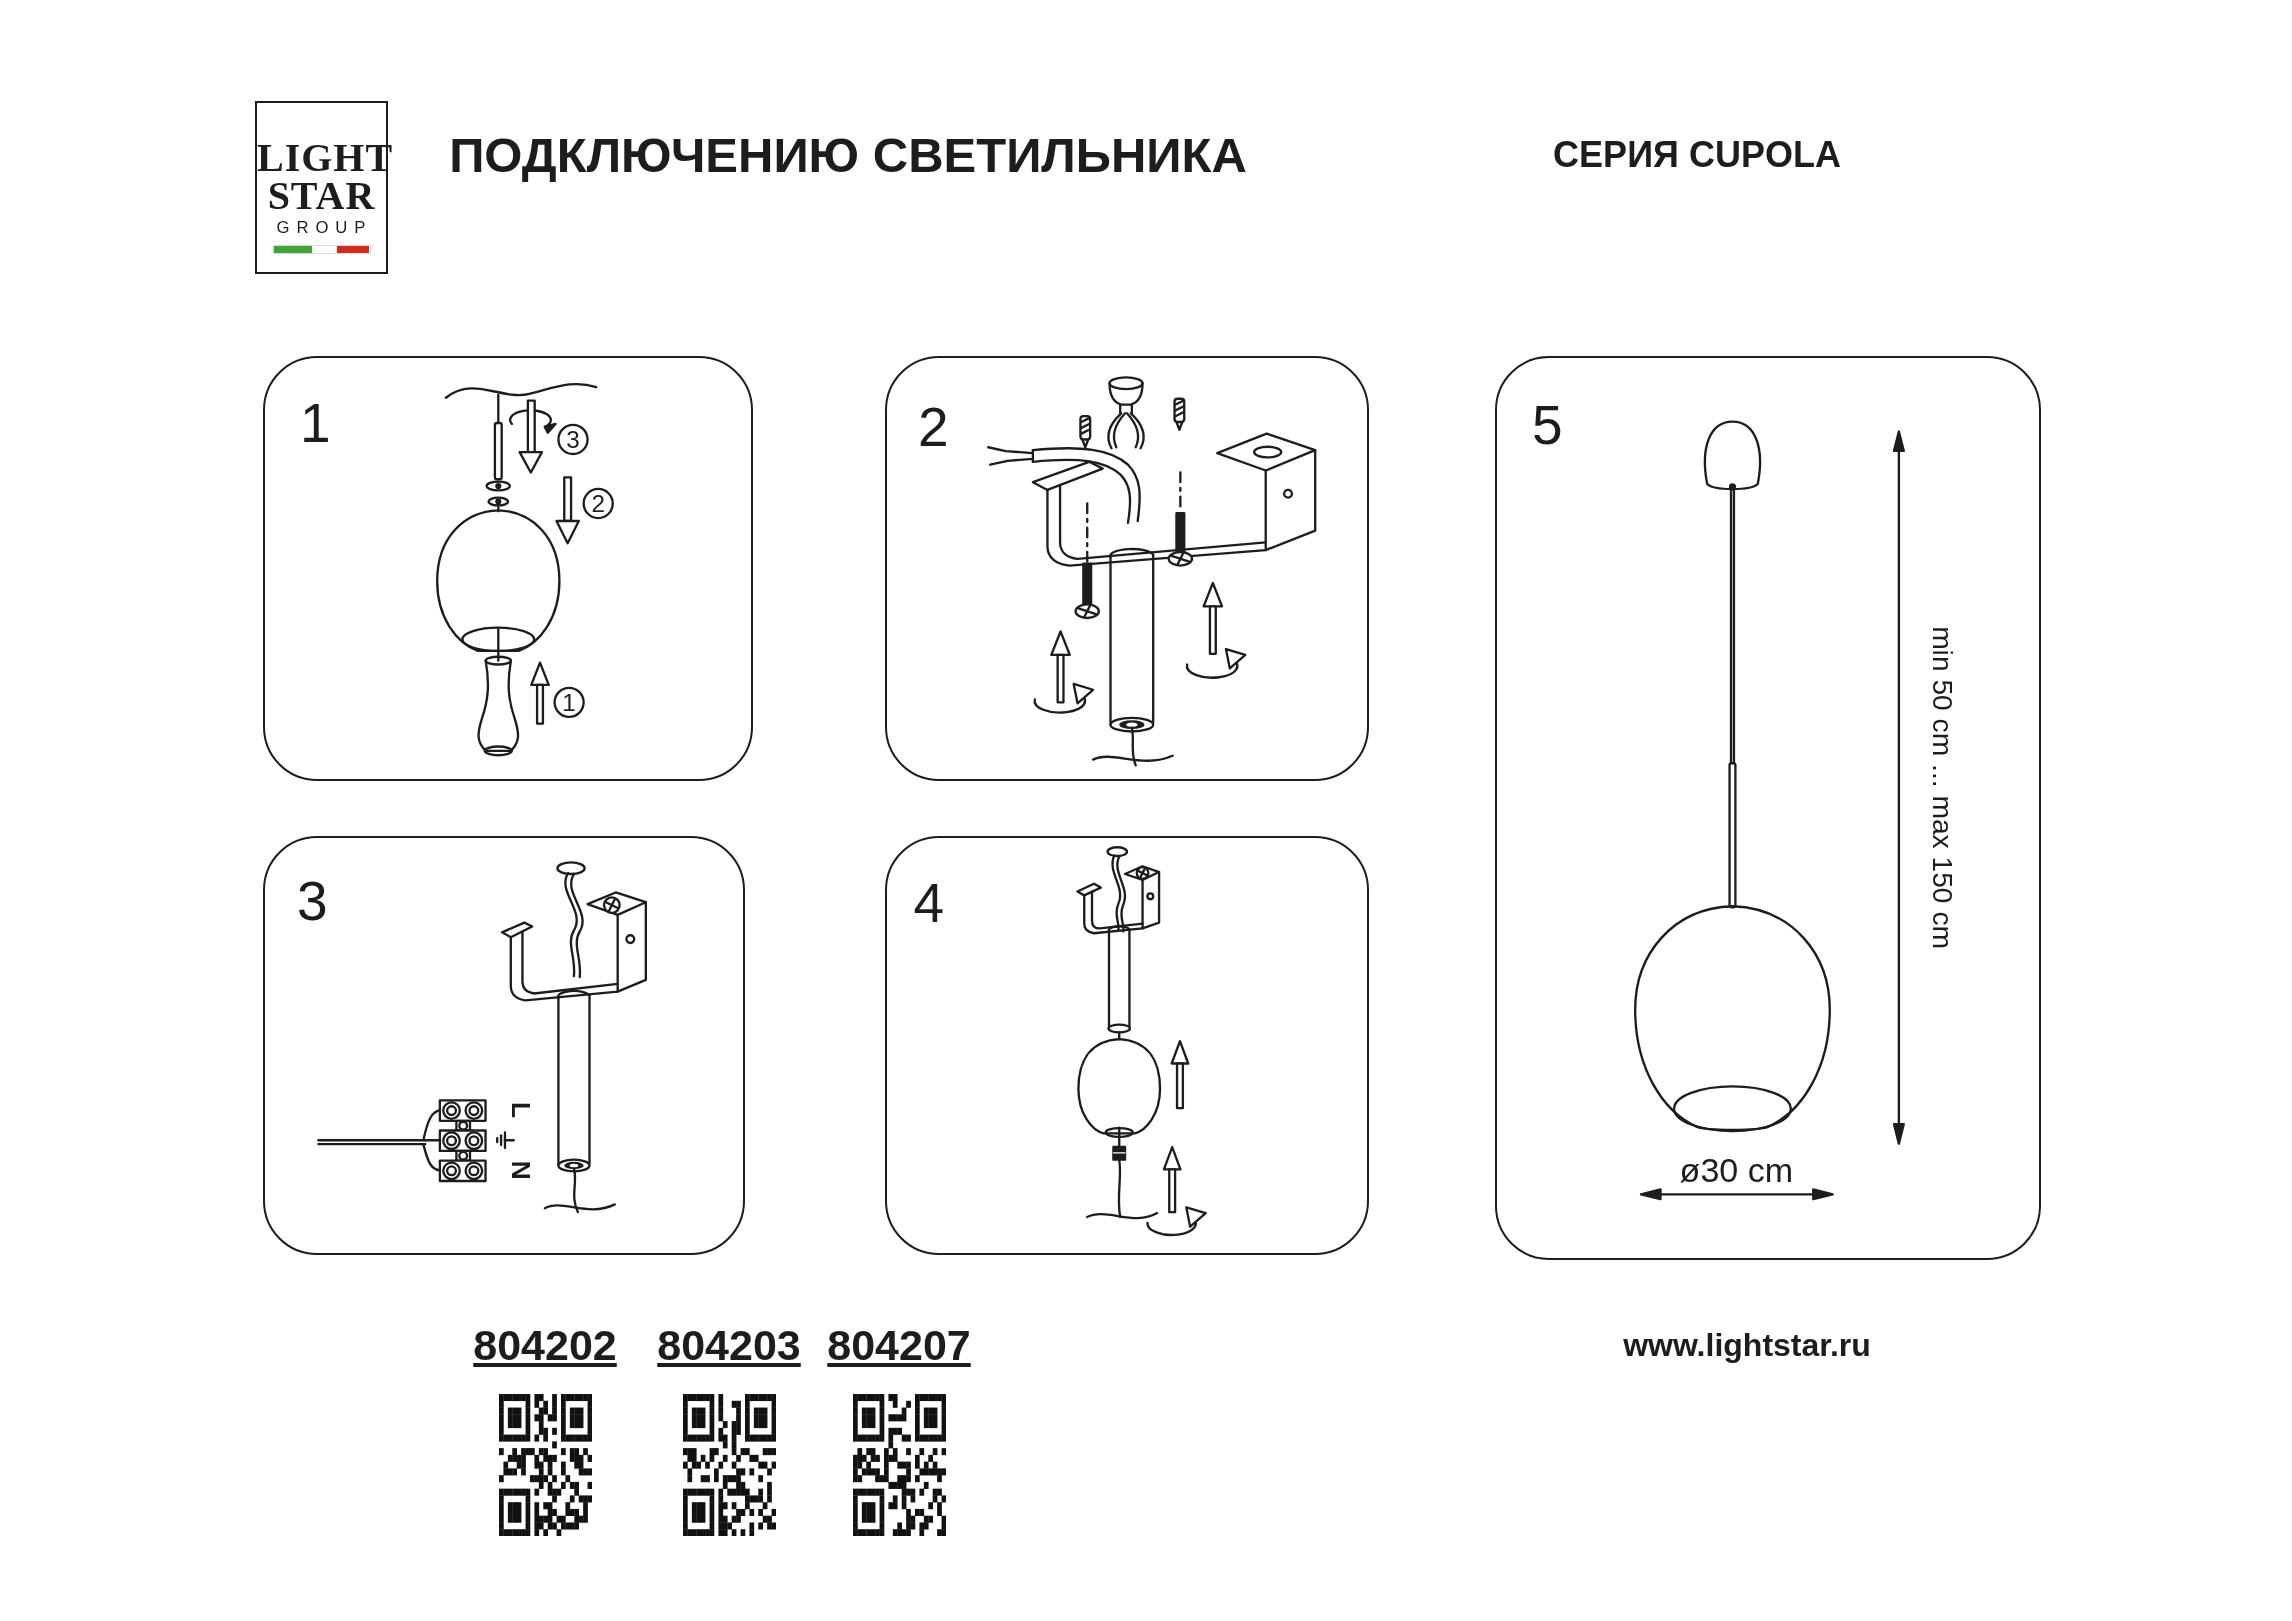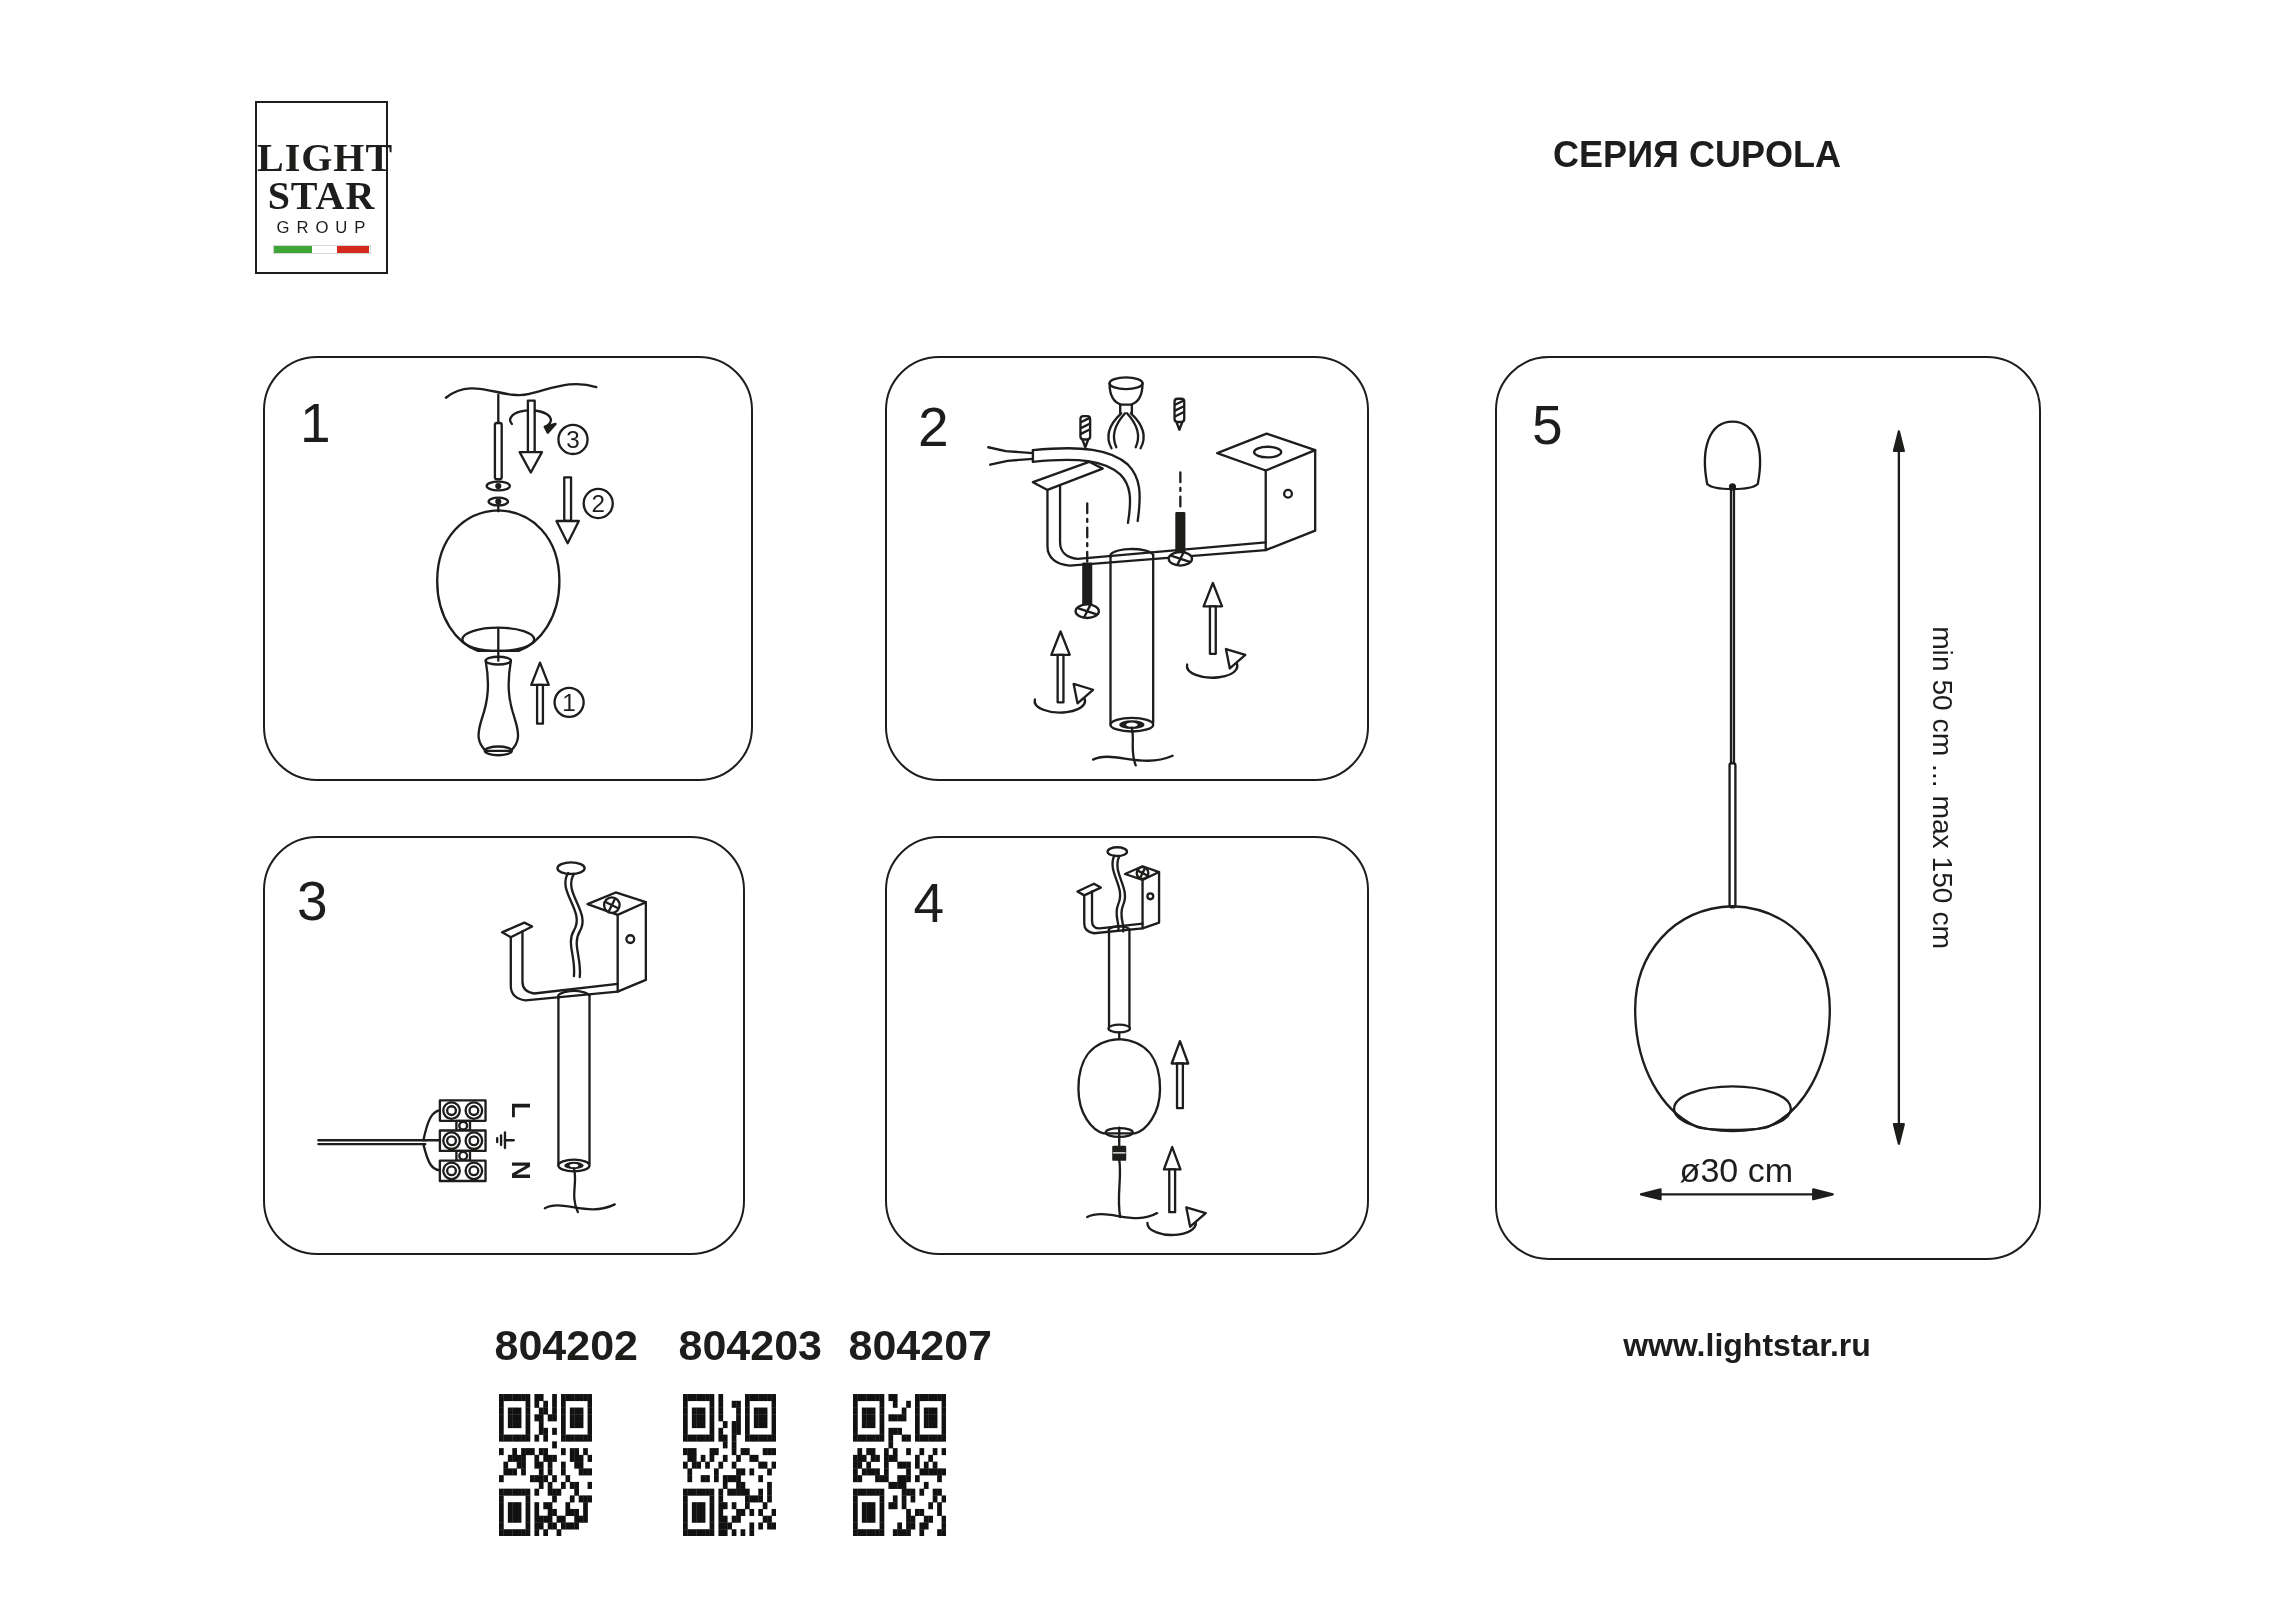"ПОДКЛЮЧЕНИЮ СВЕТИЛЬНИКА" div { html: none -> <div>ПОДКЛЮЧЕНИЮ СВЕТИЛЬНИКА</div> }
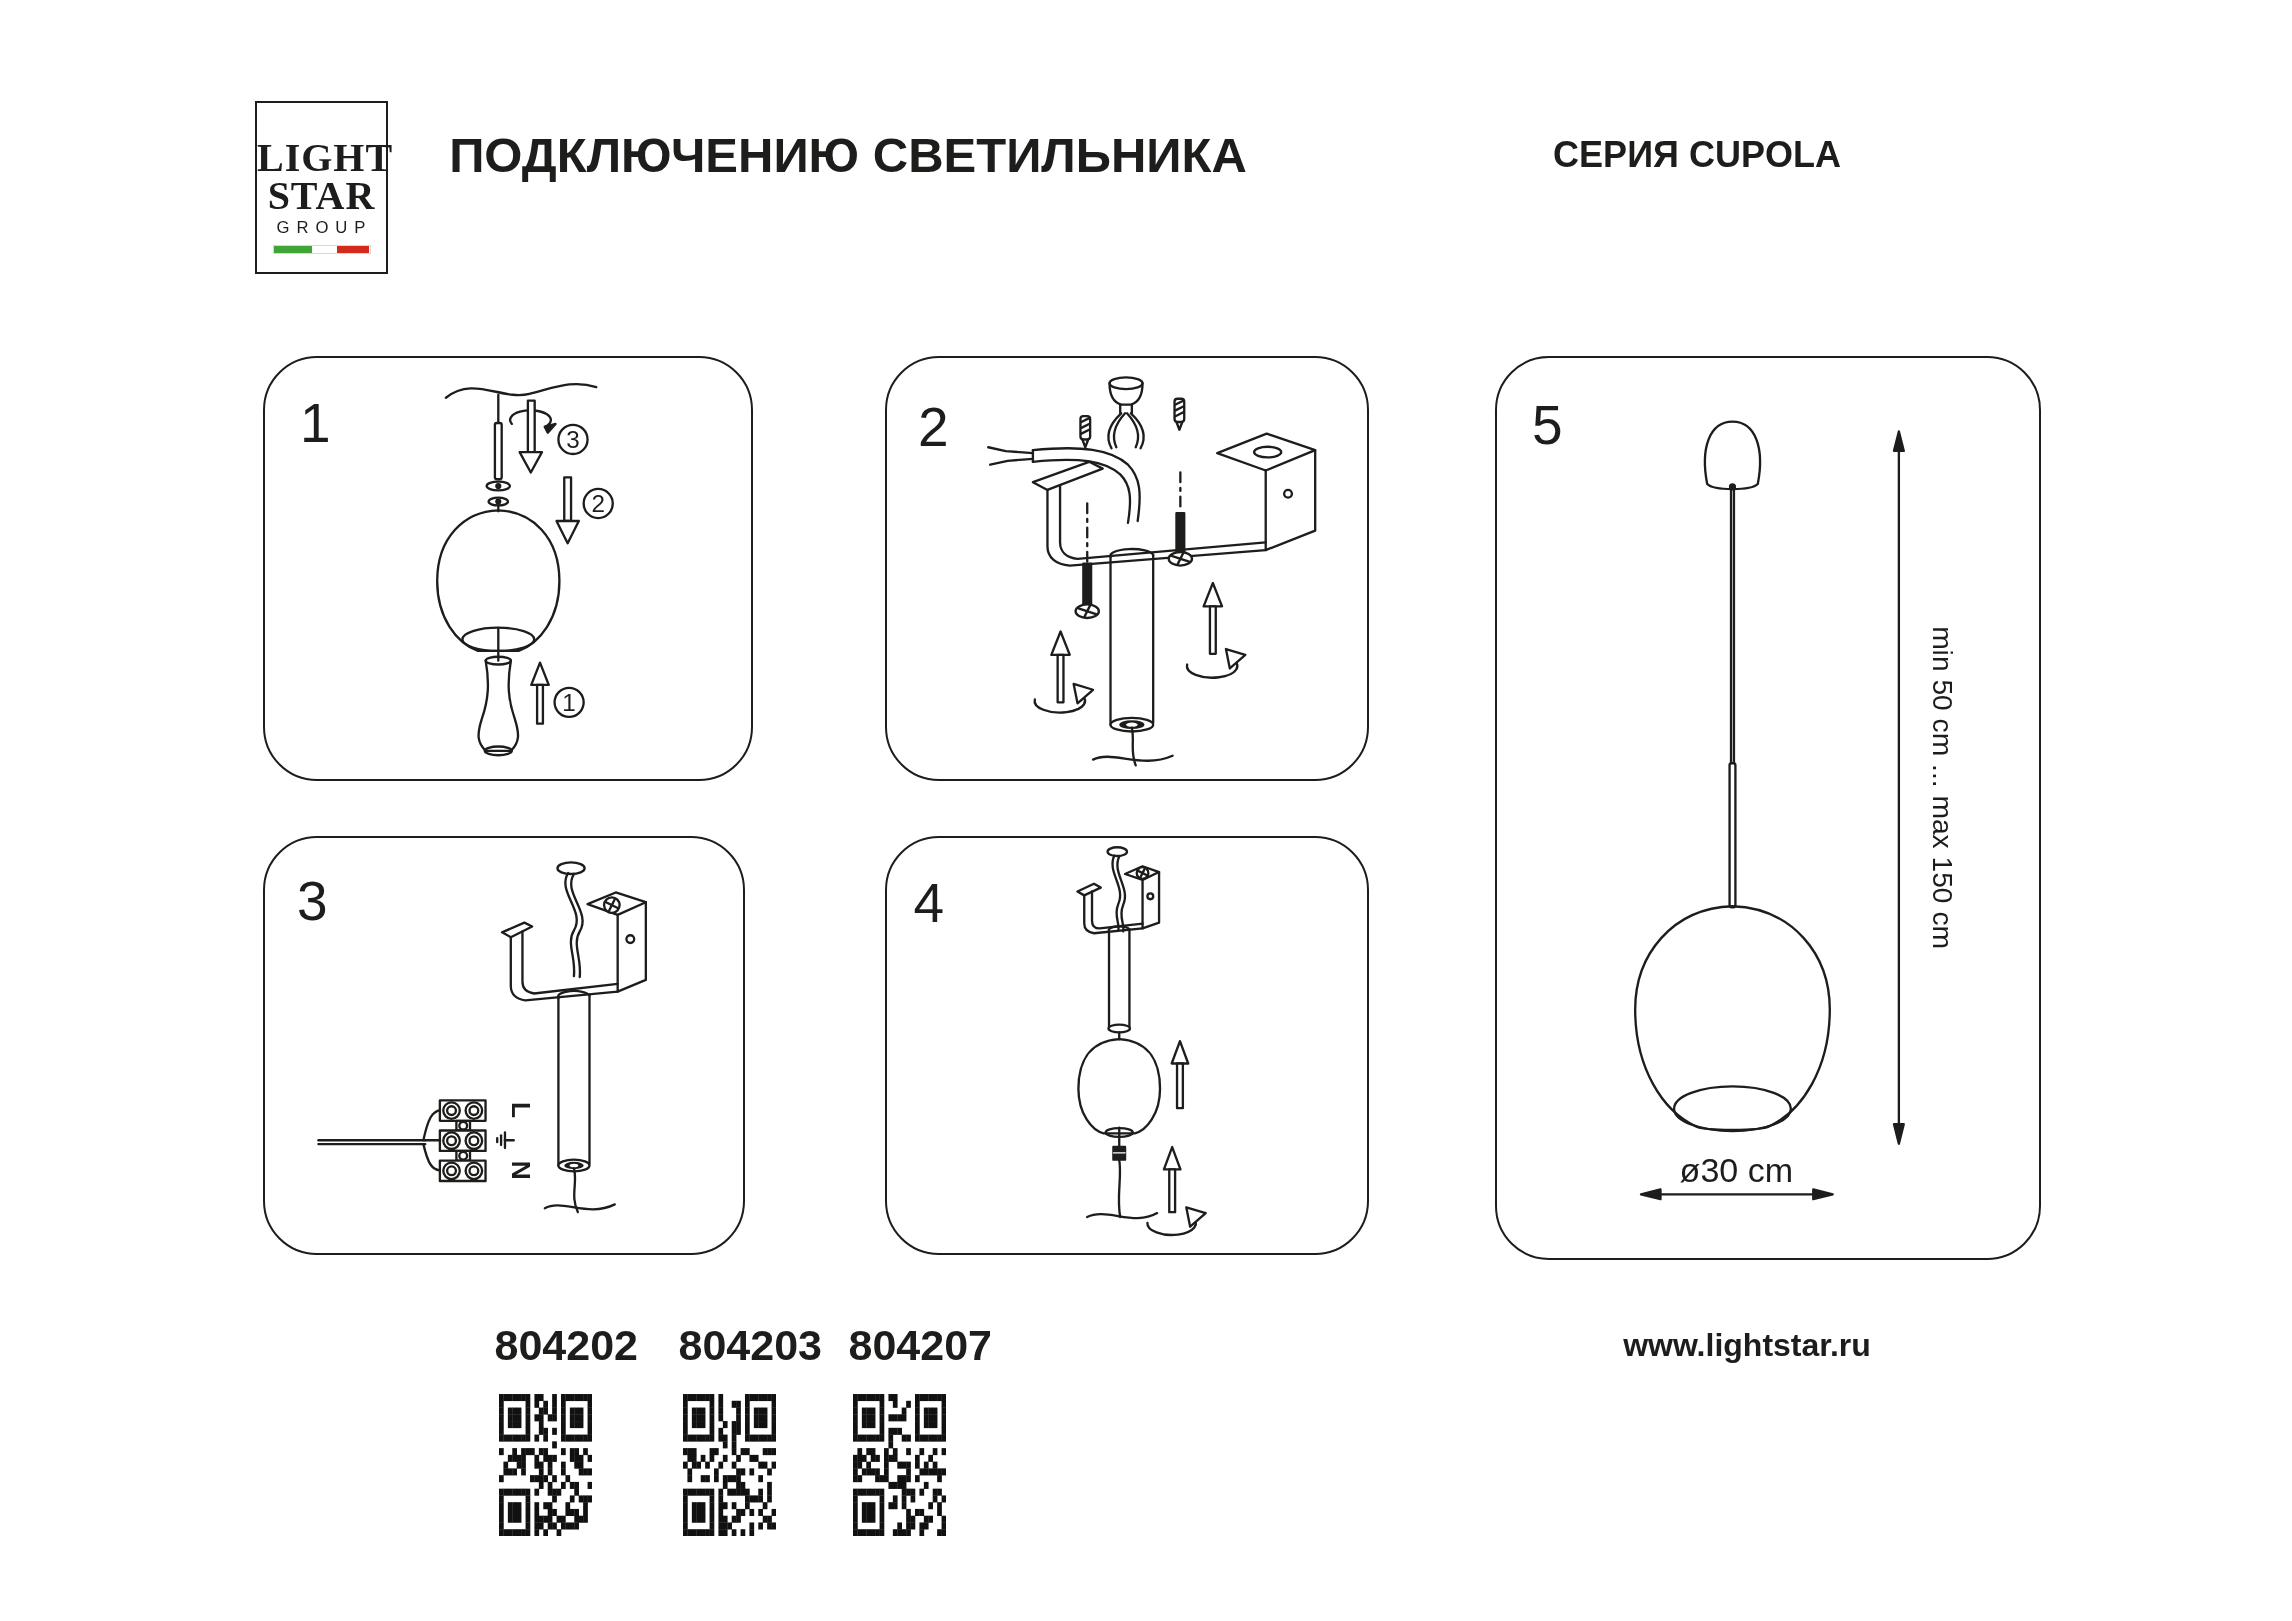"804202" .article-col { text-align: right -> center; text-decoration: none -> underline }
